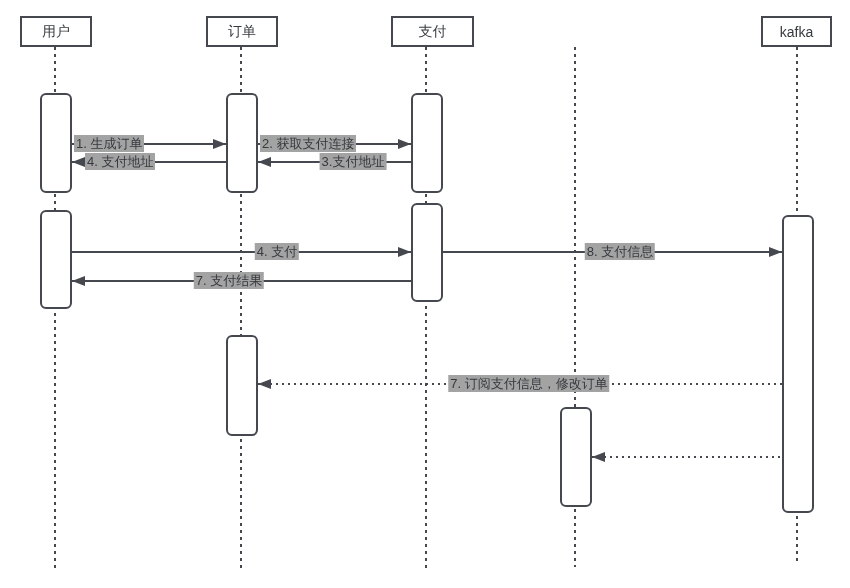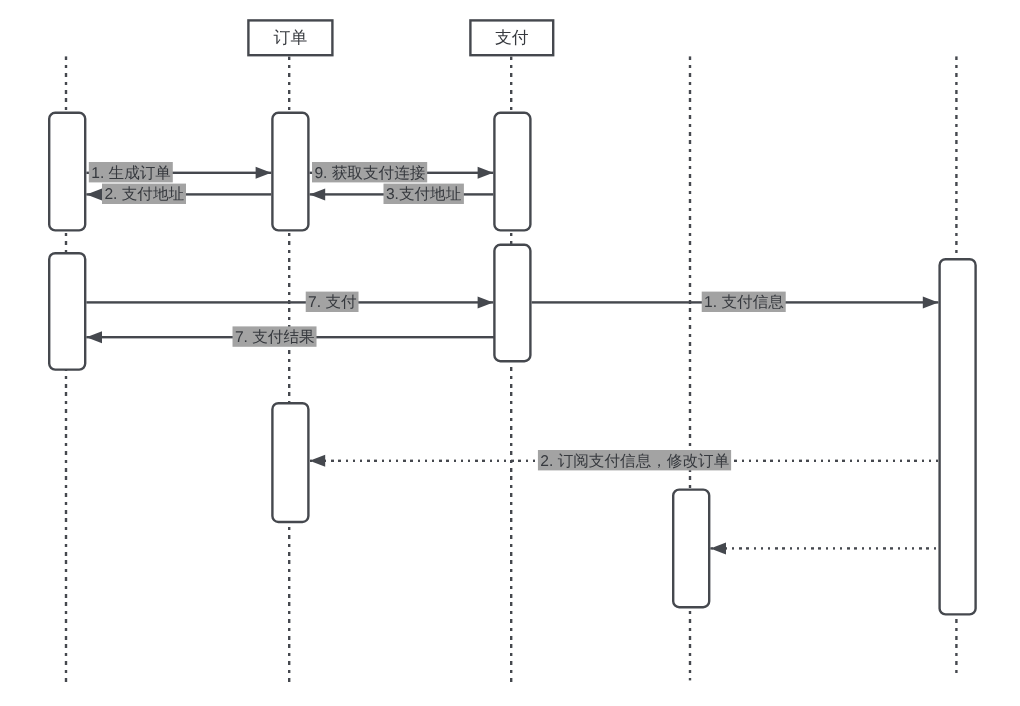"用户" div.pbox { html: none -> <div> <span>用户</span> </div> }
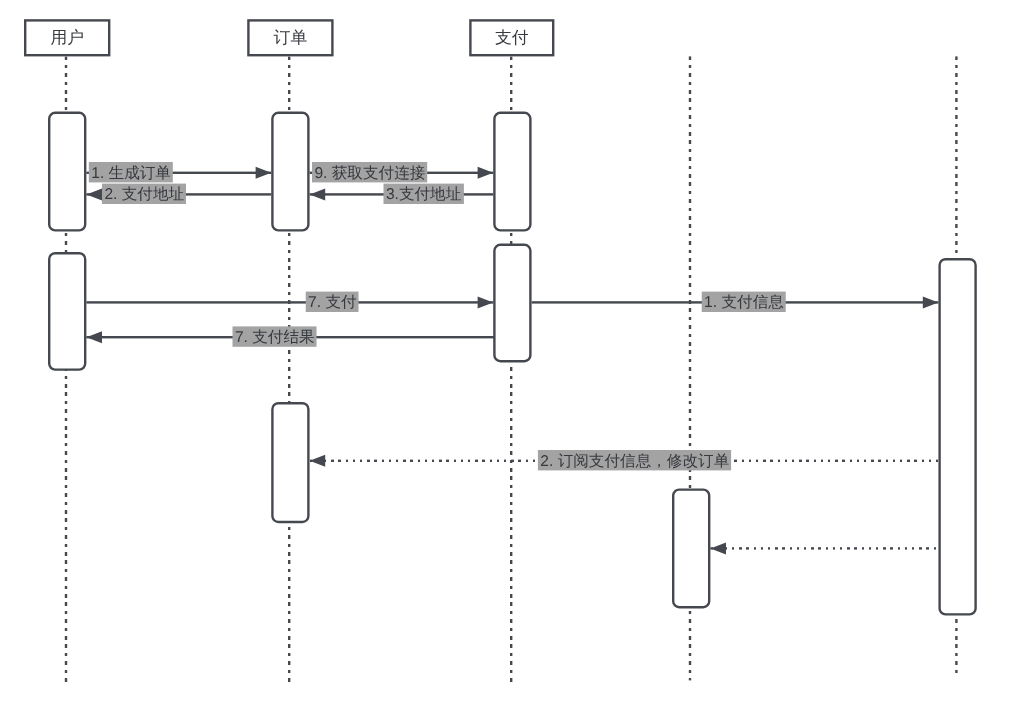"支付" div.pbox { width: 71px -> 83px }
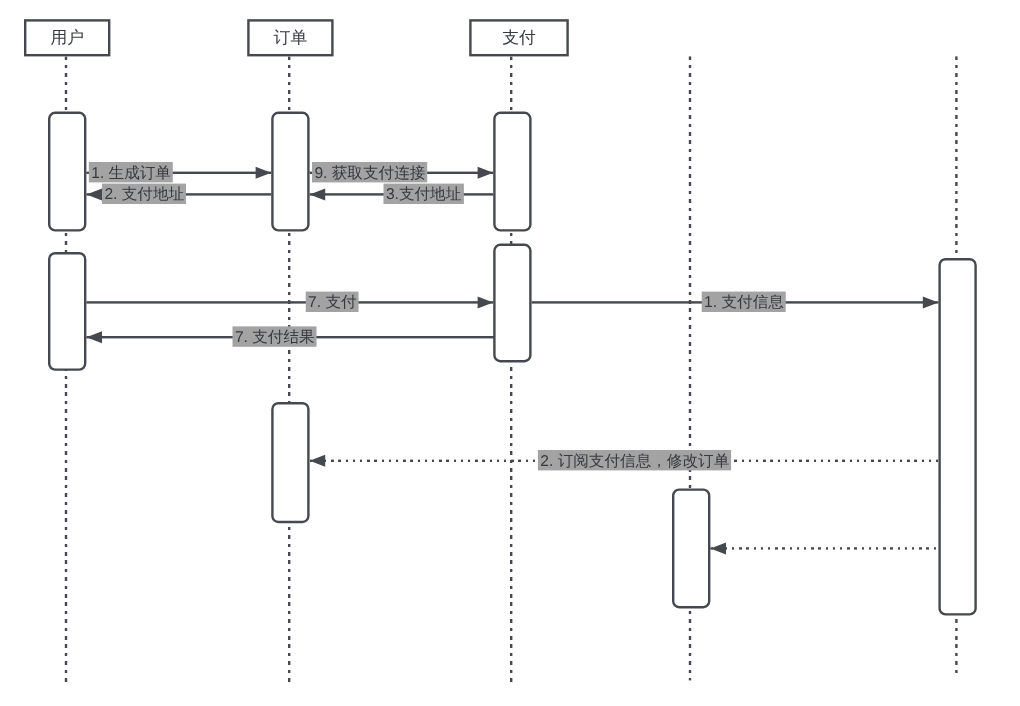"kafka" div.pbox { html: none -> <div> <span>kafka</span> </div> }
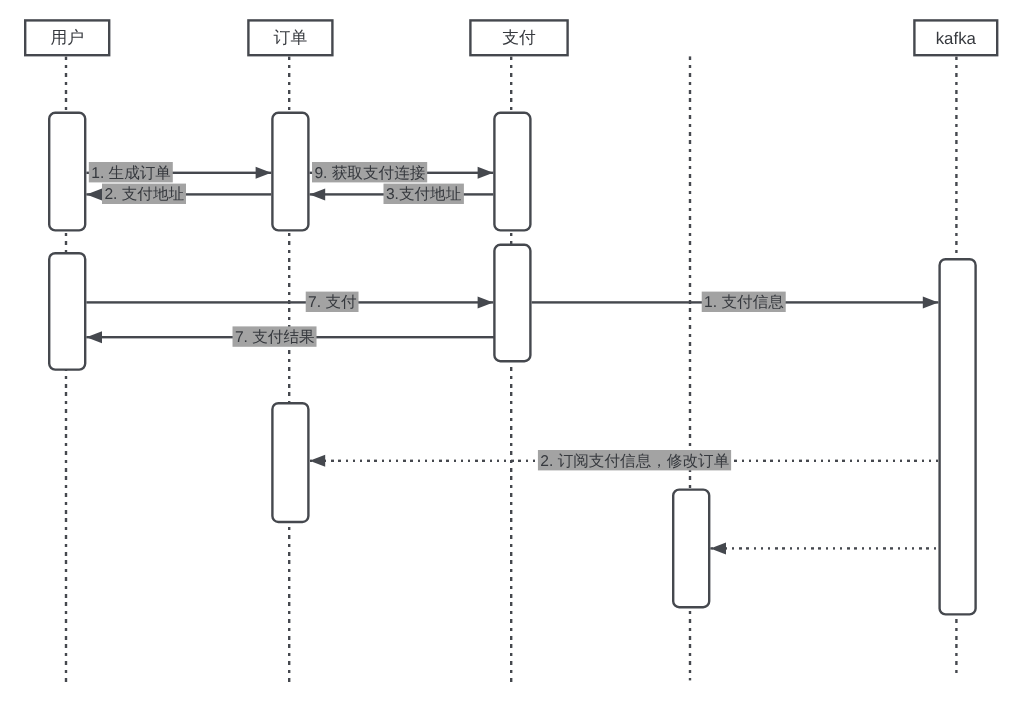"9. 获取支付连接" div.mlabel { text: 9 -> 2 }
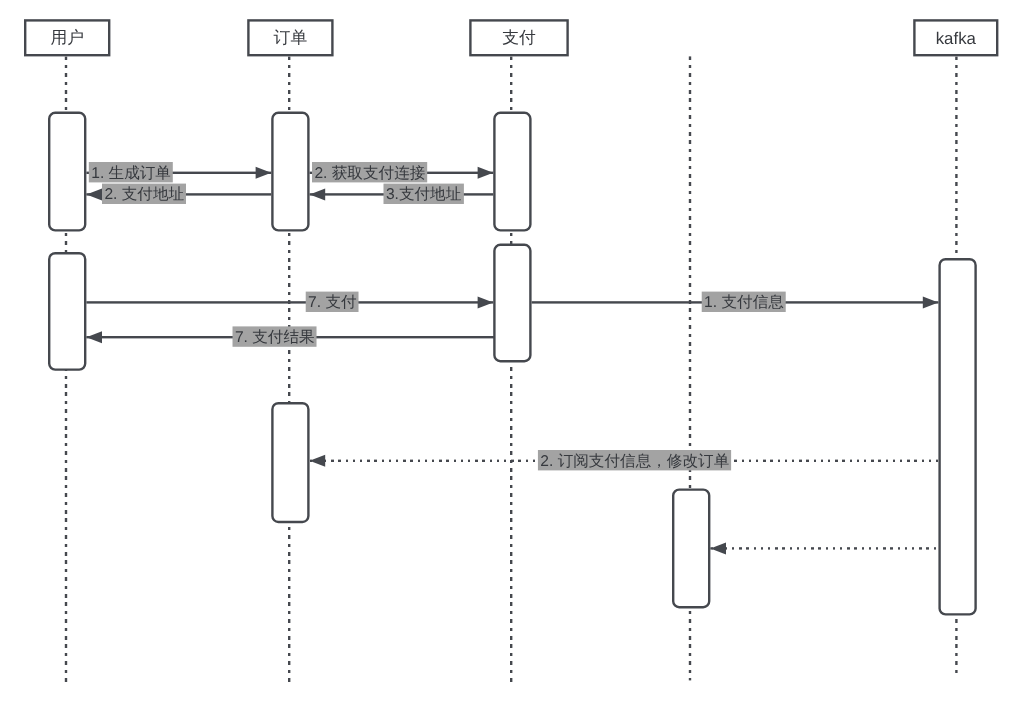"2. 支付地址" div.mlabel { text: 2 -> 4 }
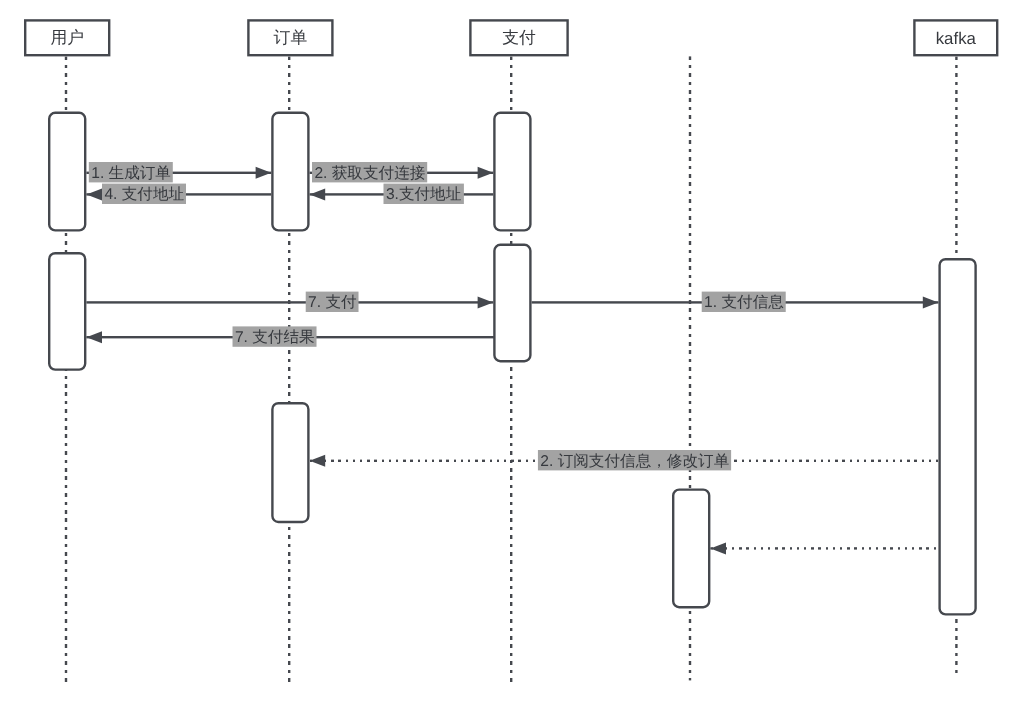"7. 支付" div.mlabel { text: 7 -> 4 }
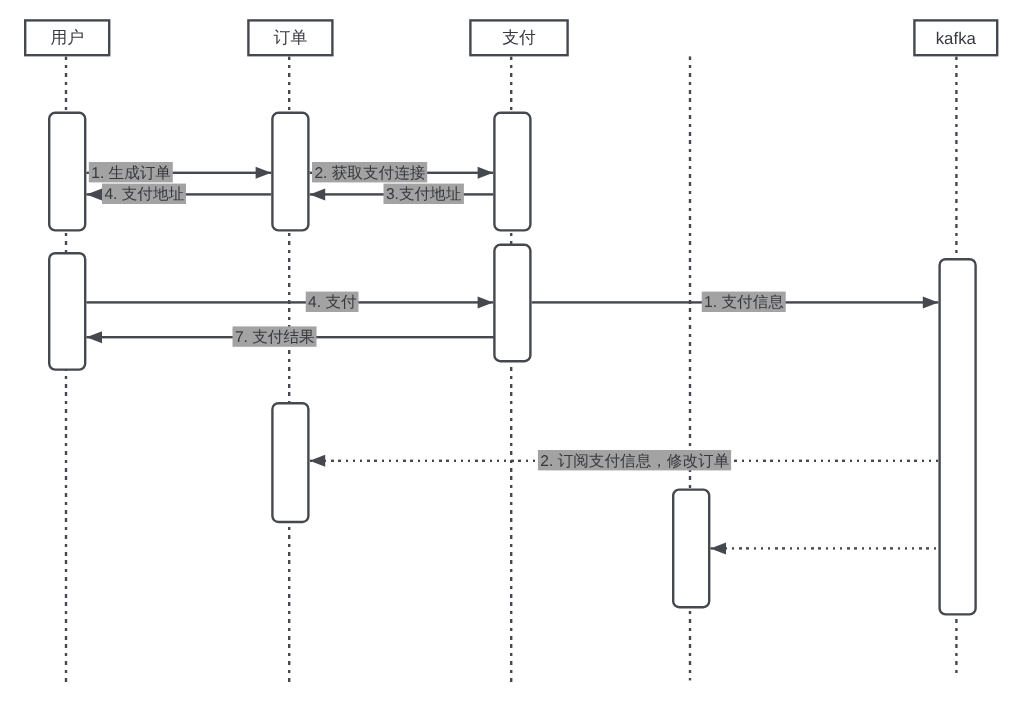"1. 支付信息" div.mlabel { text: 1 -> 8 }
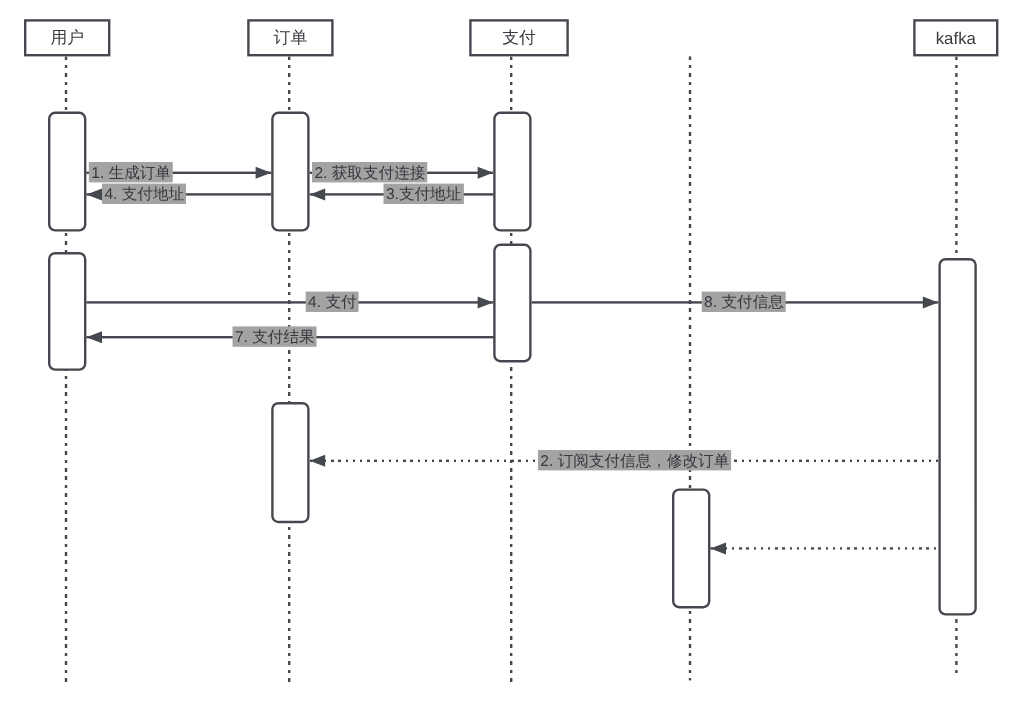"2. 订阅支付信息，修改订单" div.mlabel { text: 2 -> 7 }
